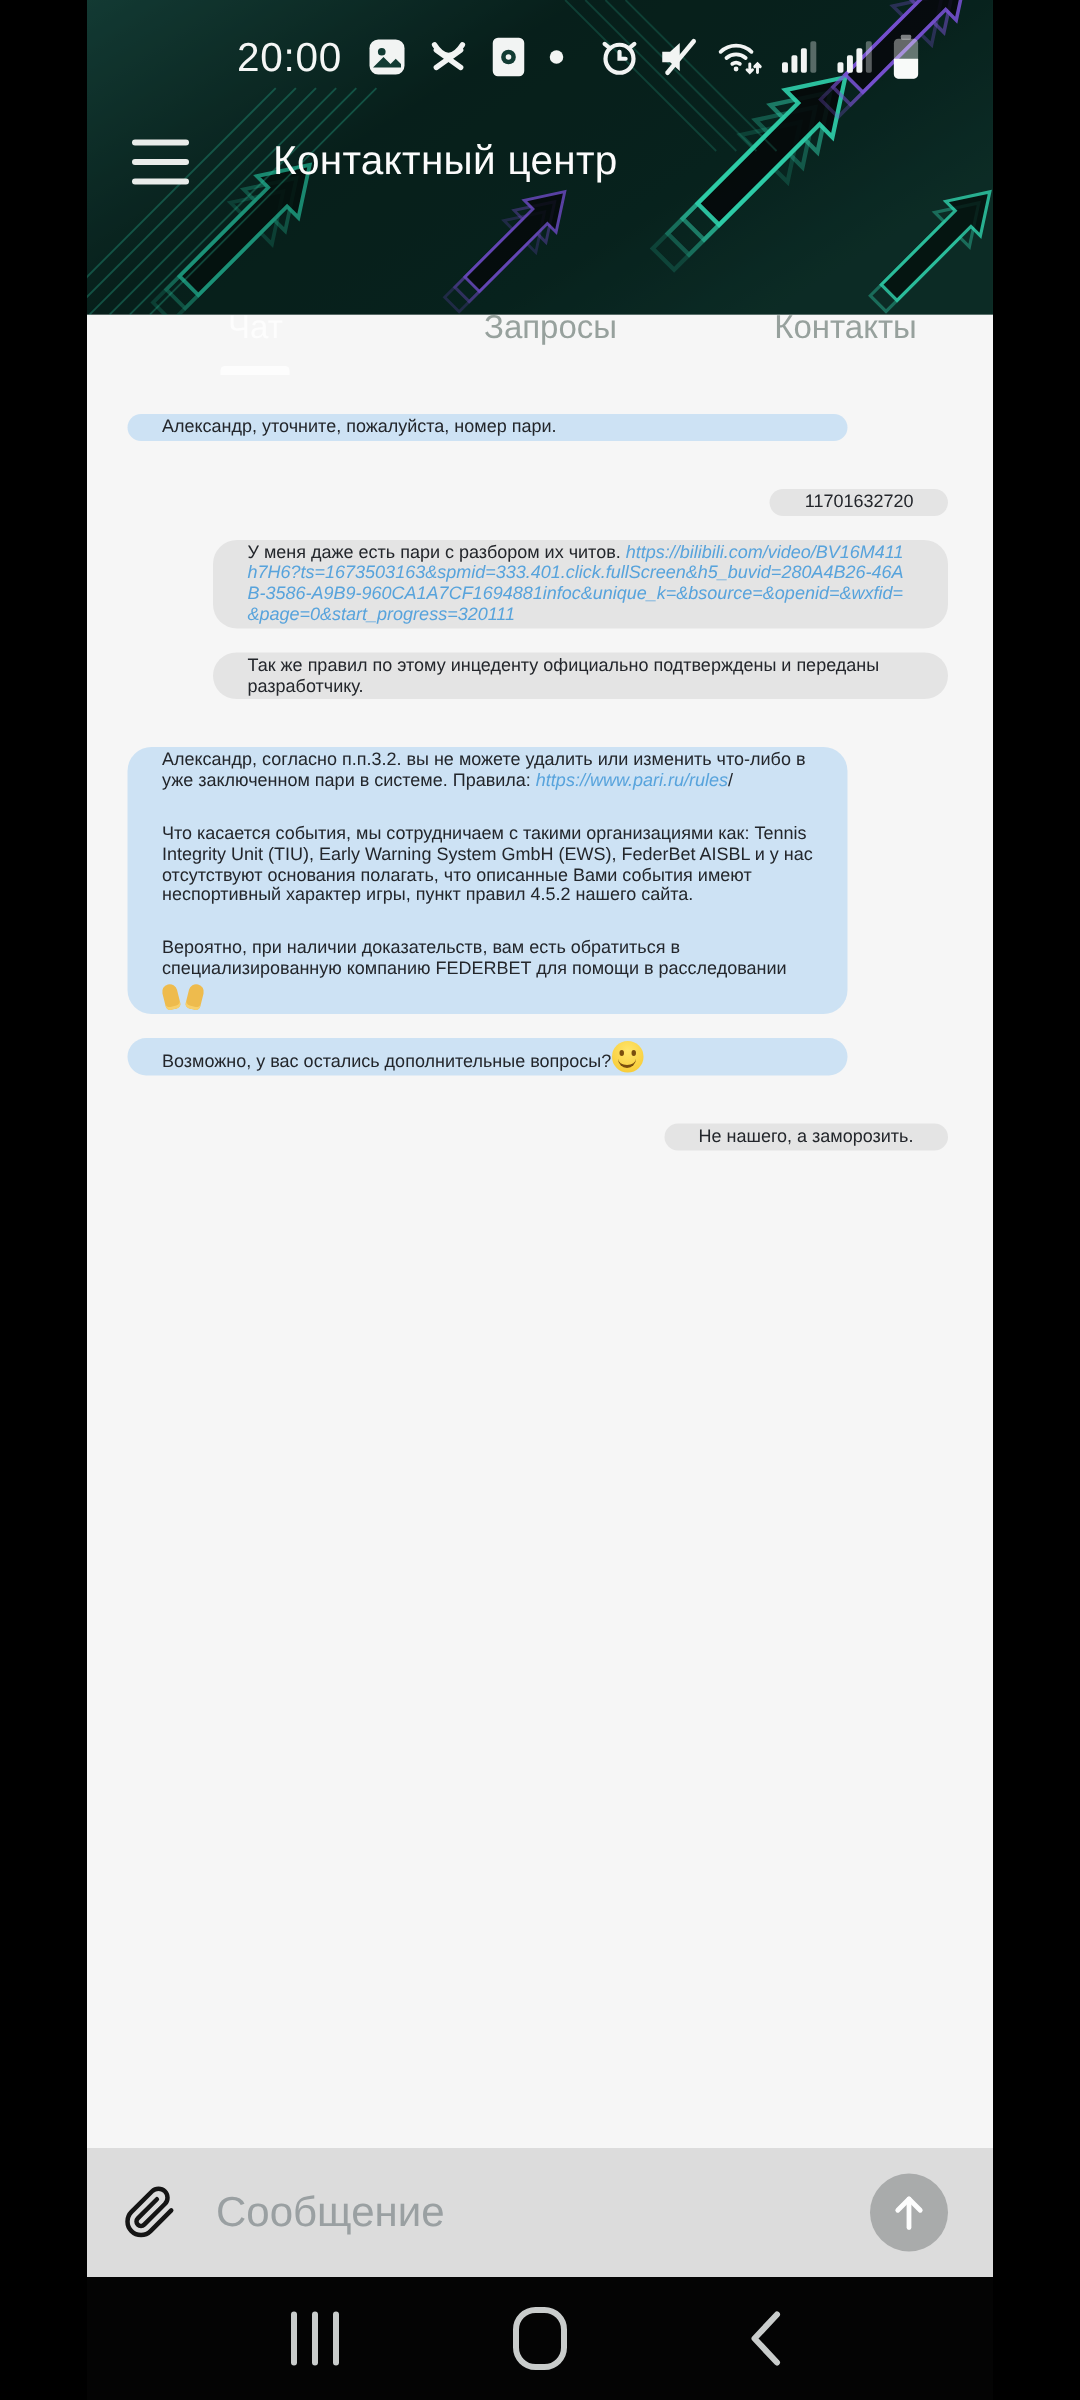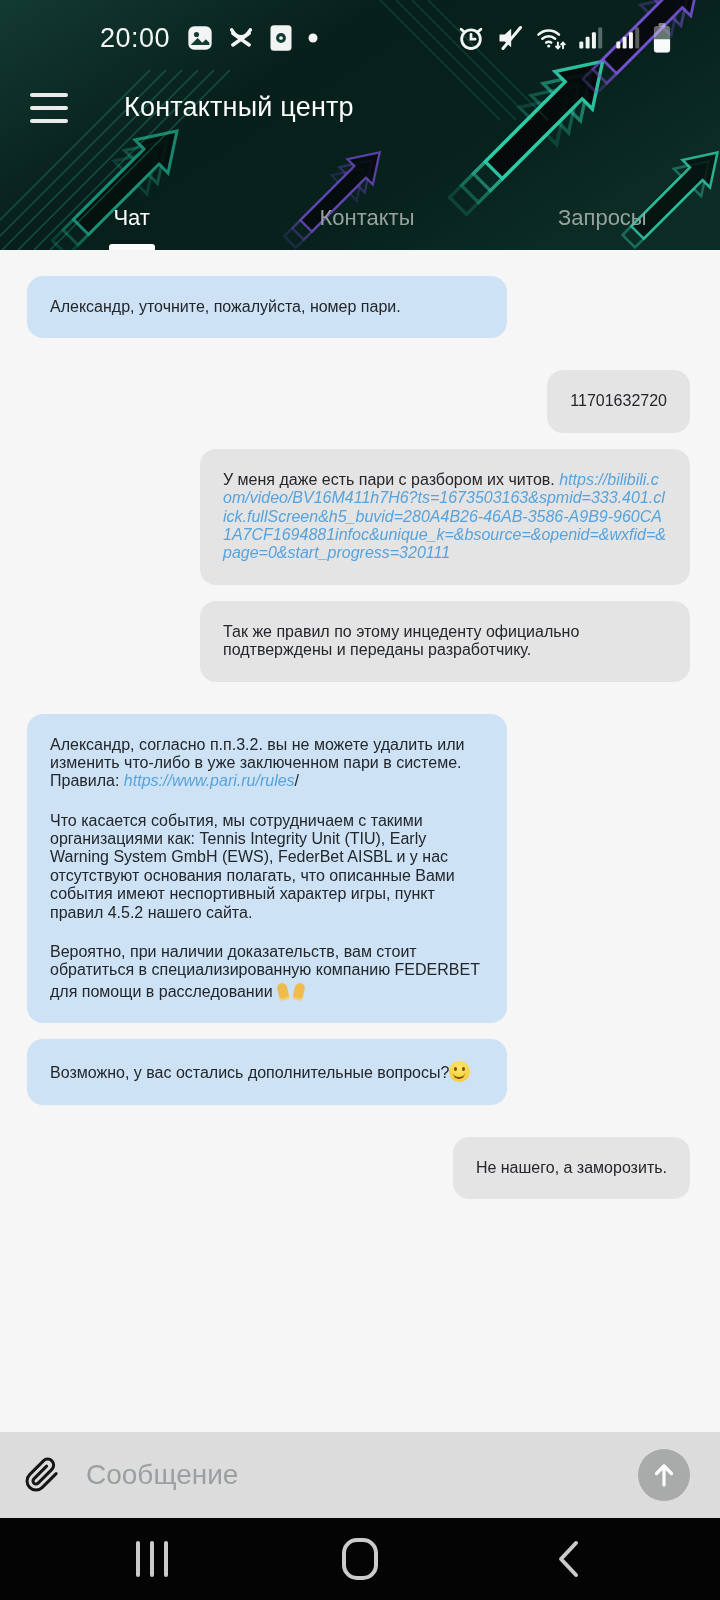"20:00" .phone { width: 720px -> 604px }
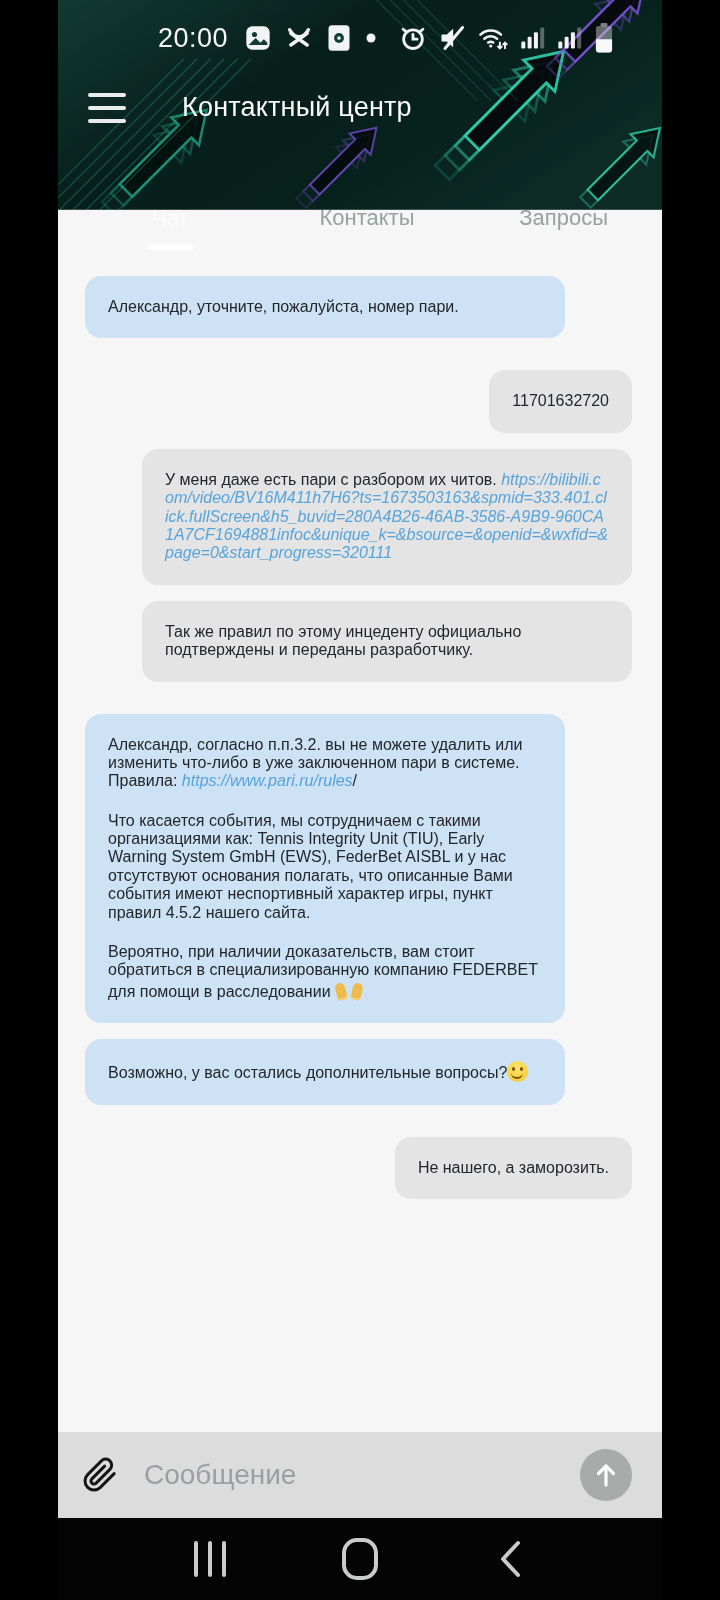"Контакты" div.tab { order: before "Запросы" -> after "Запросы" }
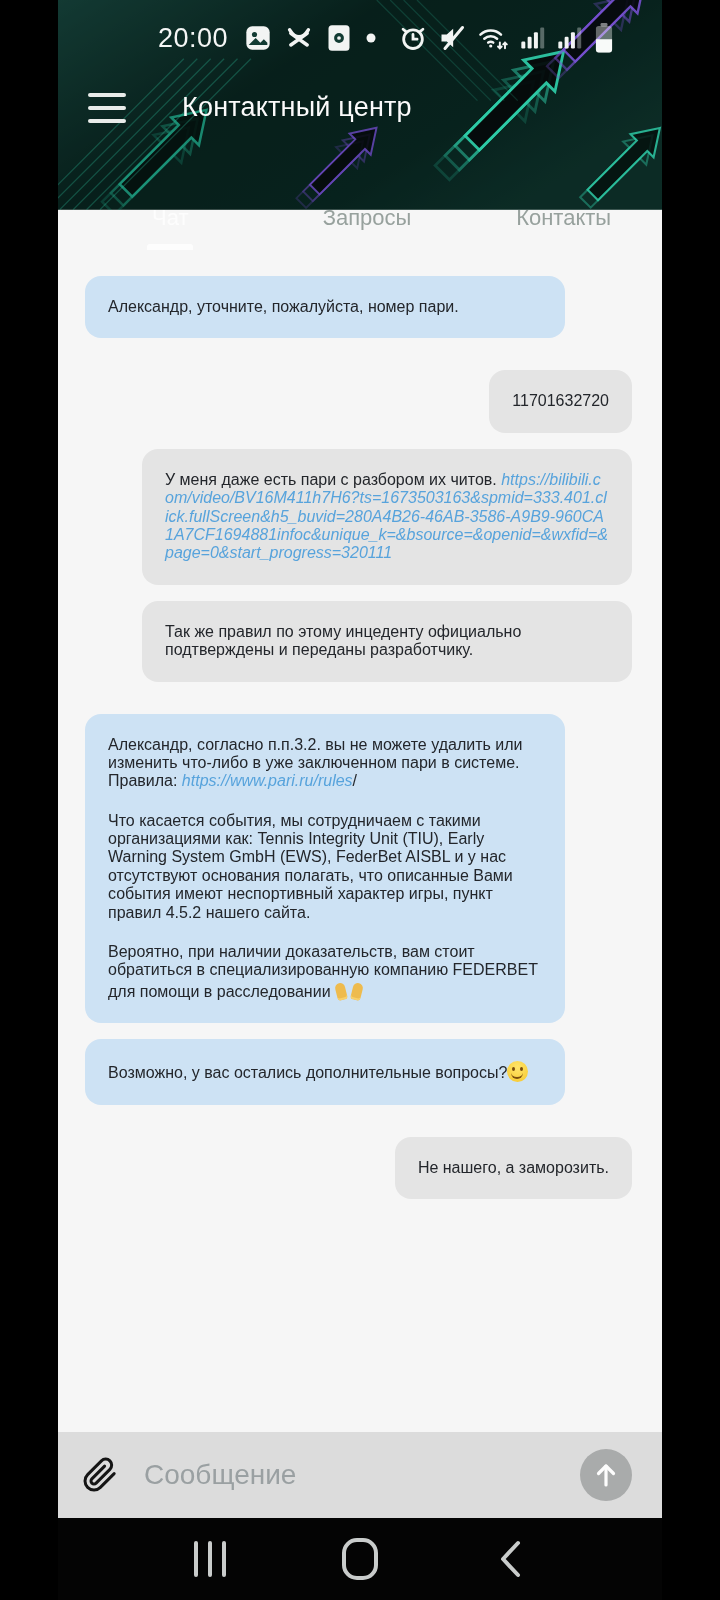"Александр, уточните, пожалуйста, номер" .bubble { font-size: 16px -> 12px; padding: 22px 23px -> 2px 23px }
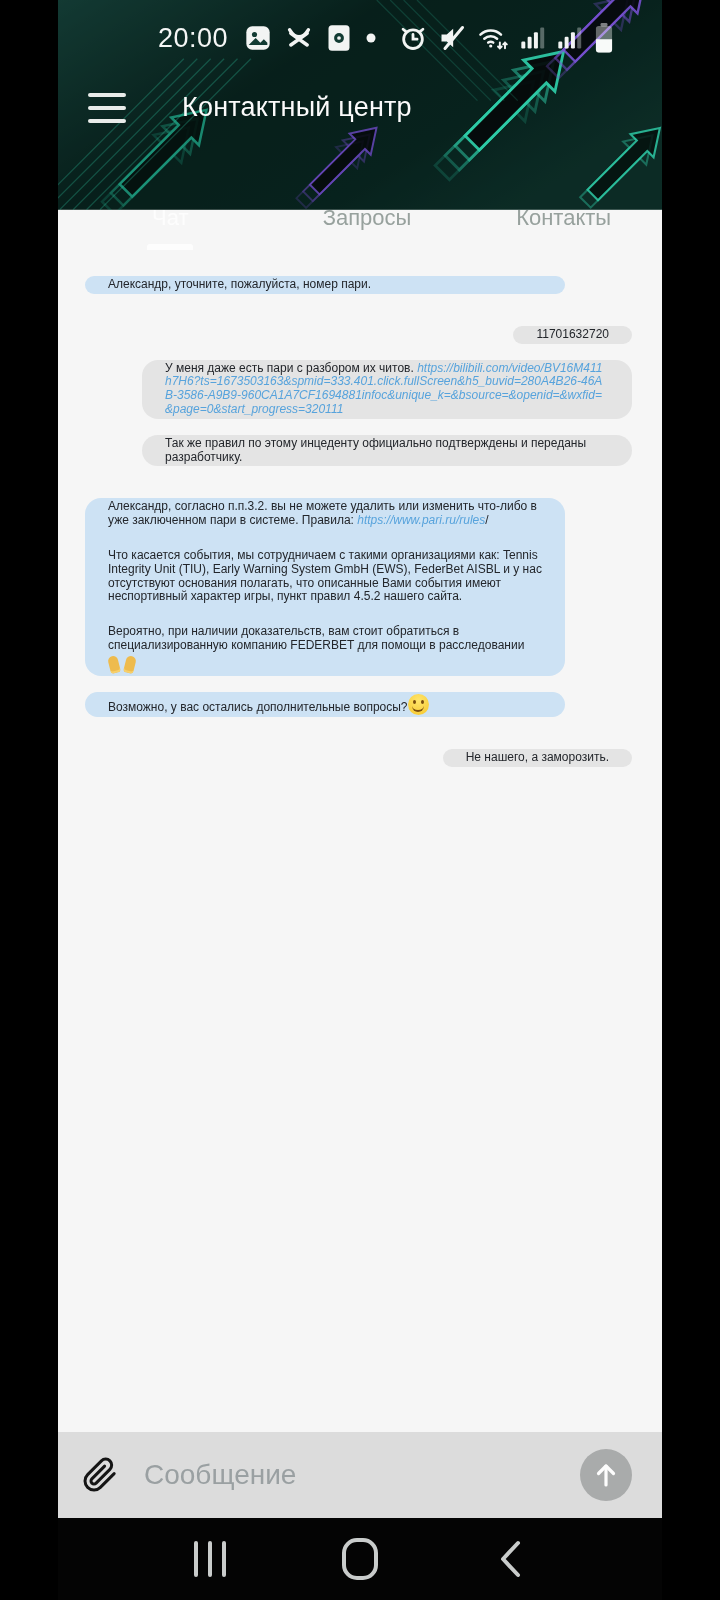"Вероятно, при наличии доказательств, вам" span { text: стоит -> есть }
